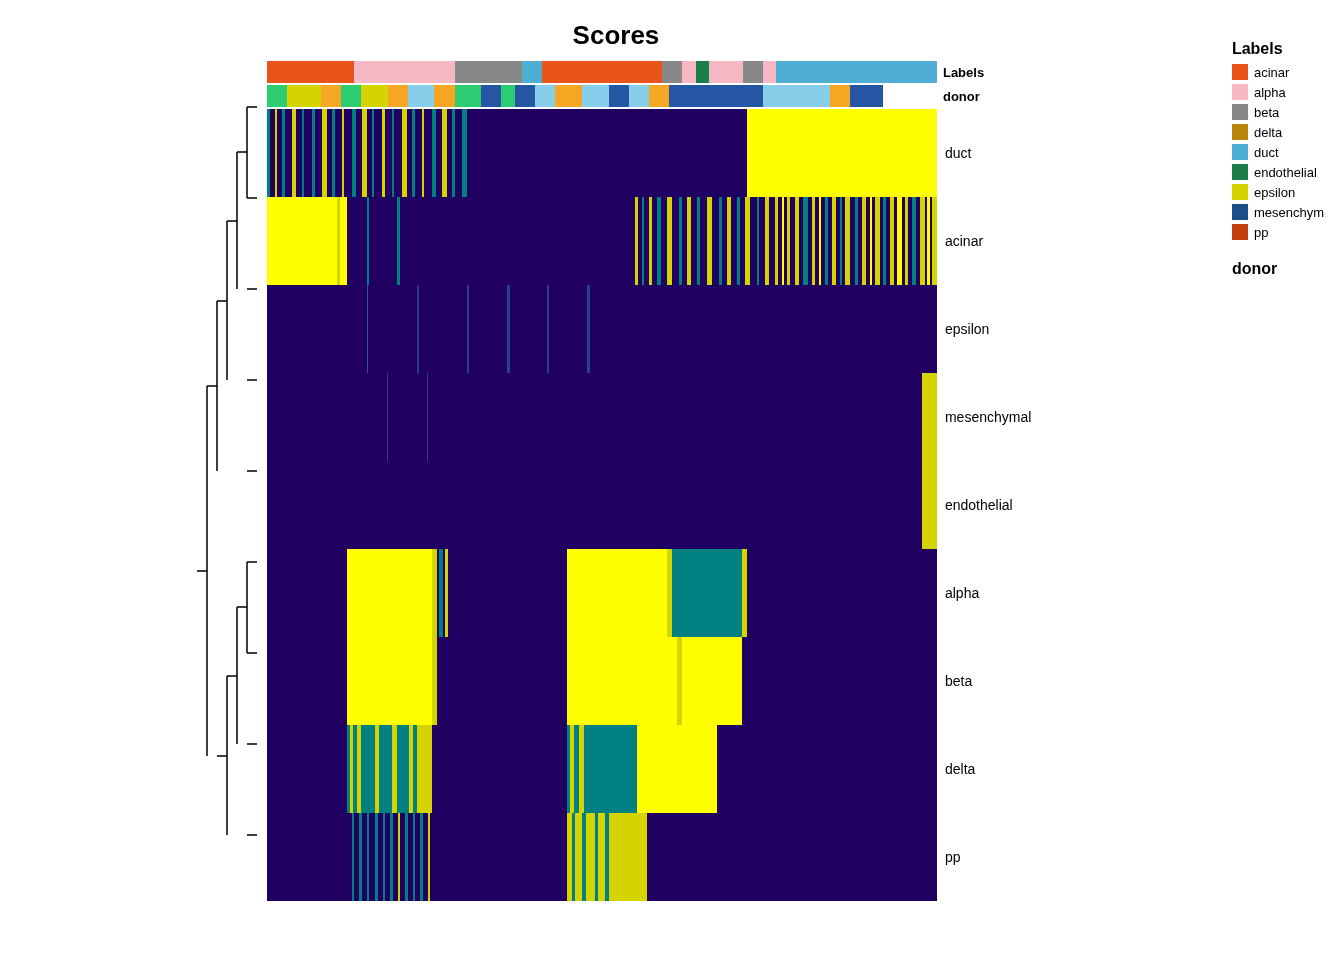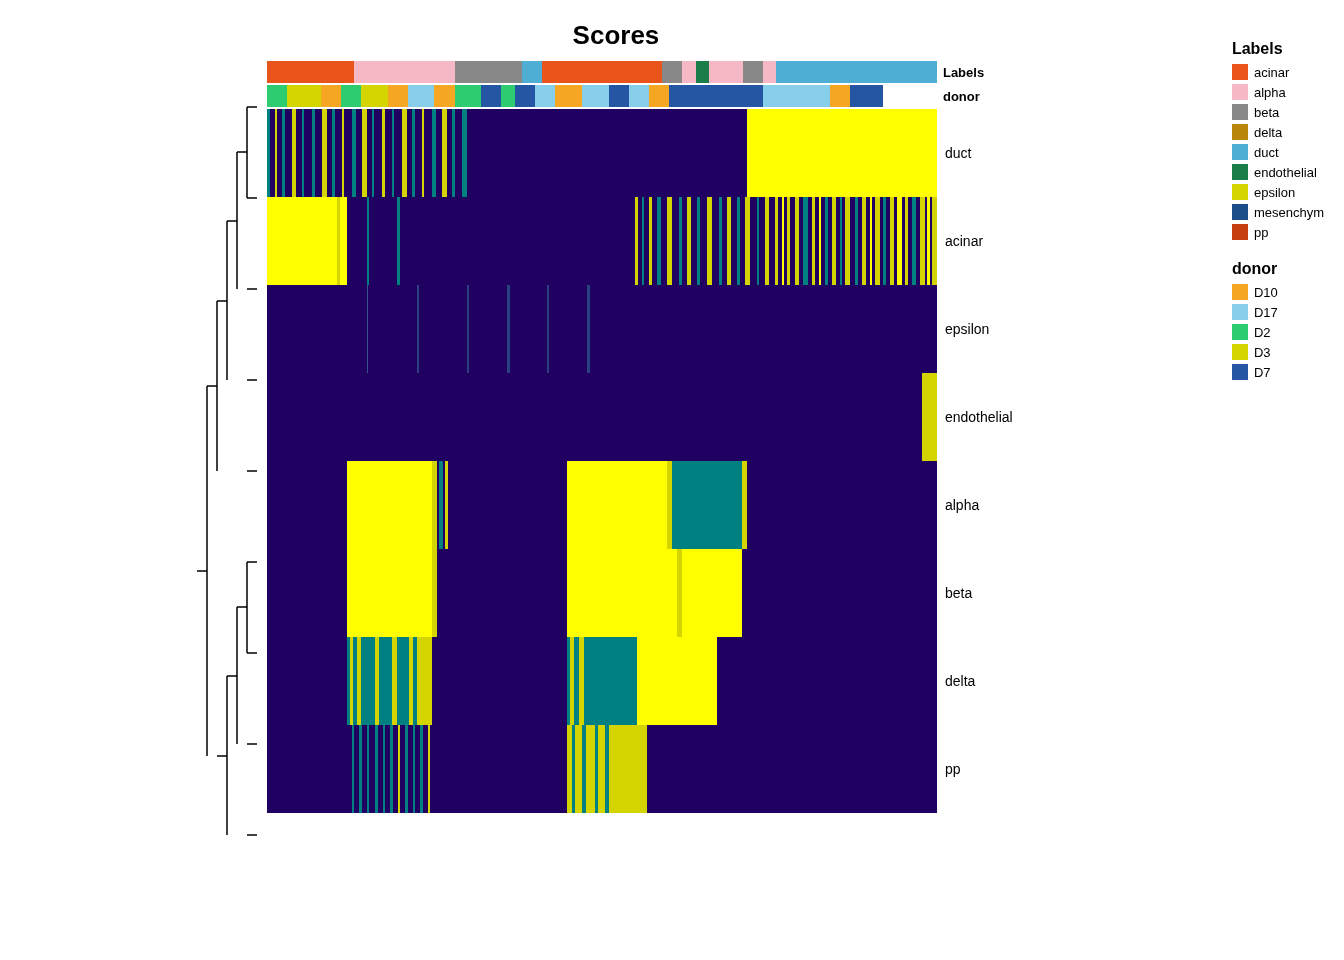"D10" div { html: <div> <div> <div></div> <span>D10</span> </div> <div> <div></div> <span>D17</span> </div> <div> <div></div> <span>D2</span> </div> <div> <div></div> <span>D3</span> </div> <div> <div></div> <span>D7</span> </div> </div> -> none }
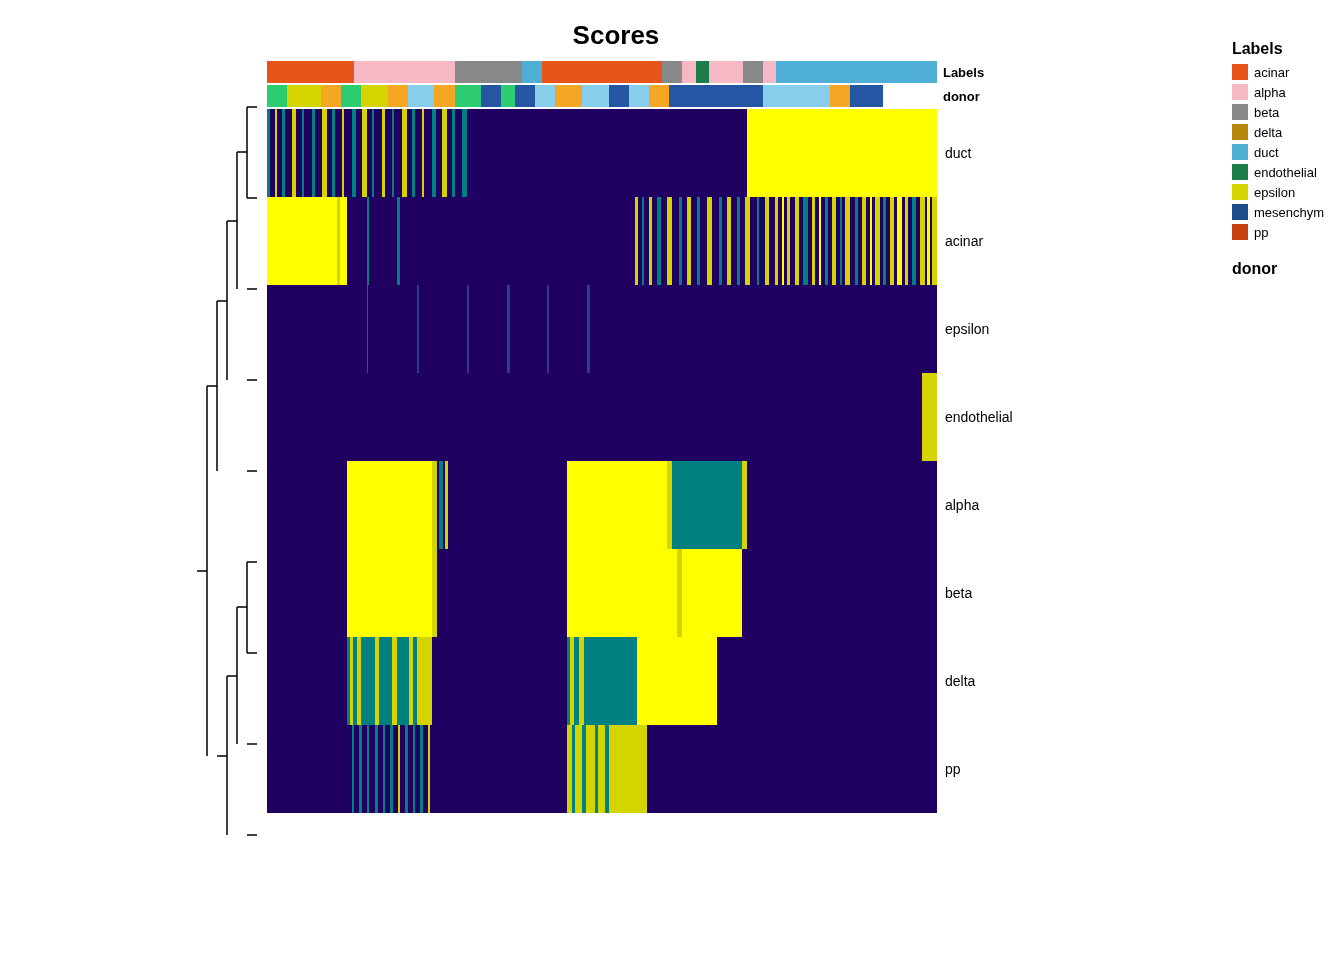"mesenchymal" div.heatmap-row { html: none -> <div> <div> <svg> <rect></rect> <rect></rect> <rect></rect> <rect></rect> </svg> </div> <div>mesenchymal</div> </div> }
